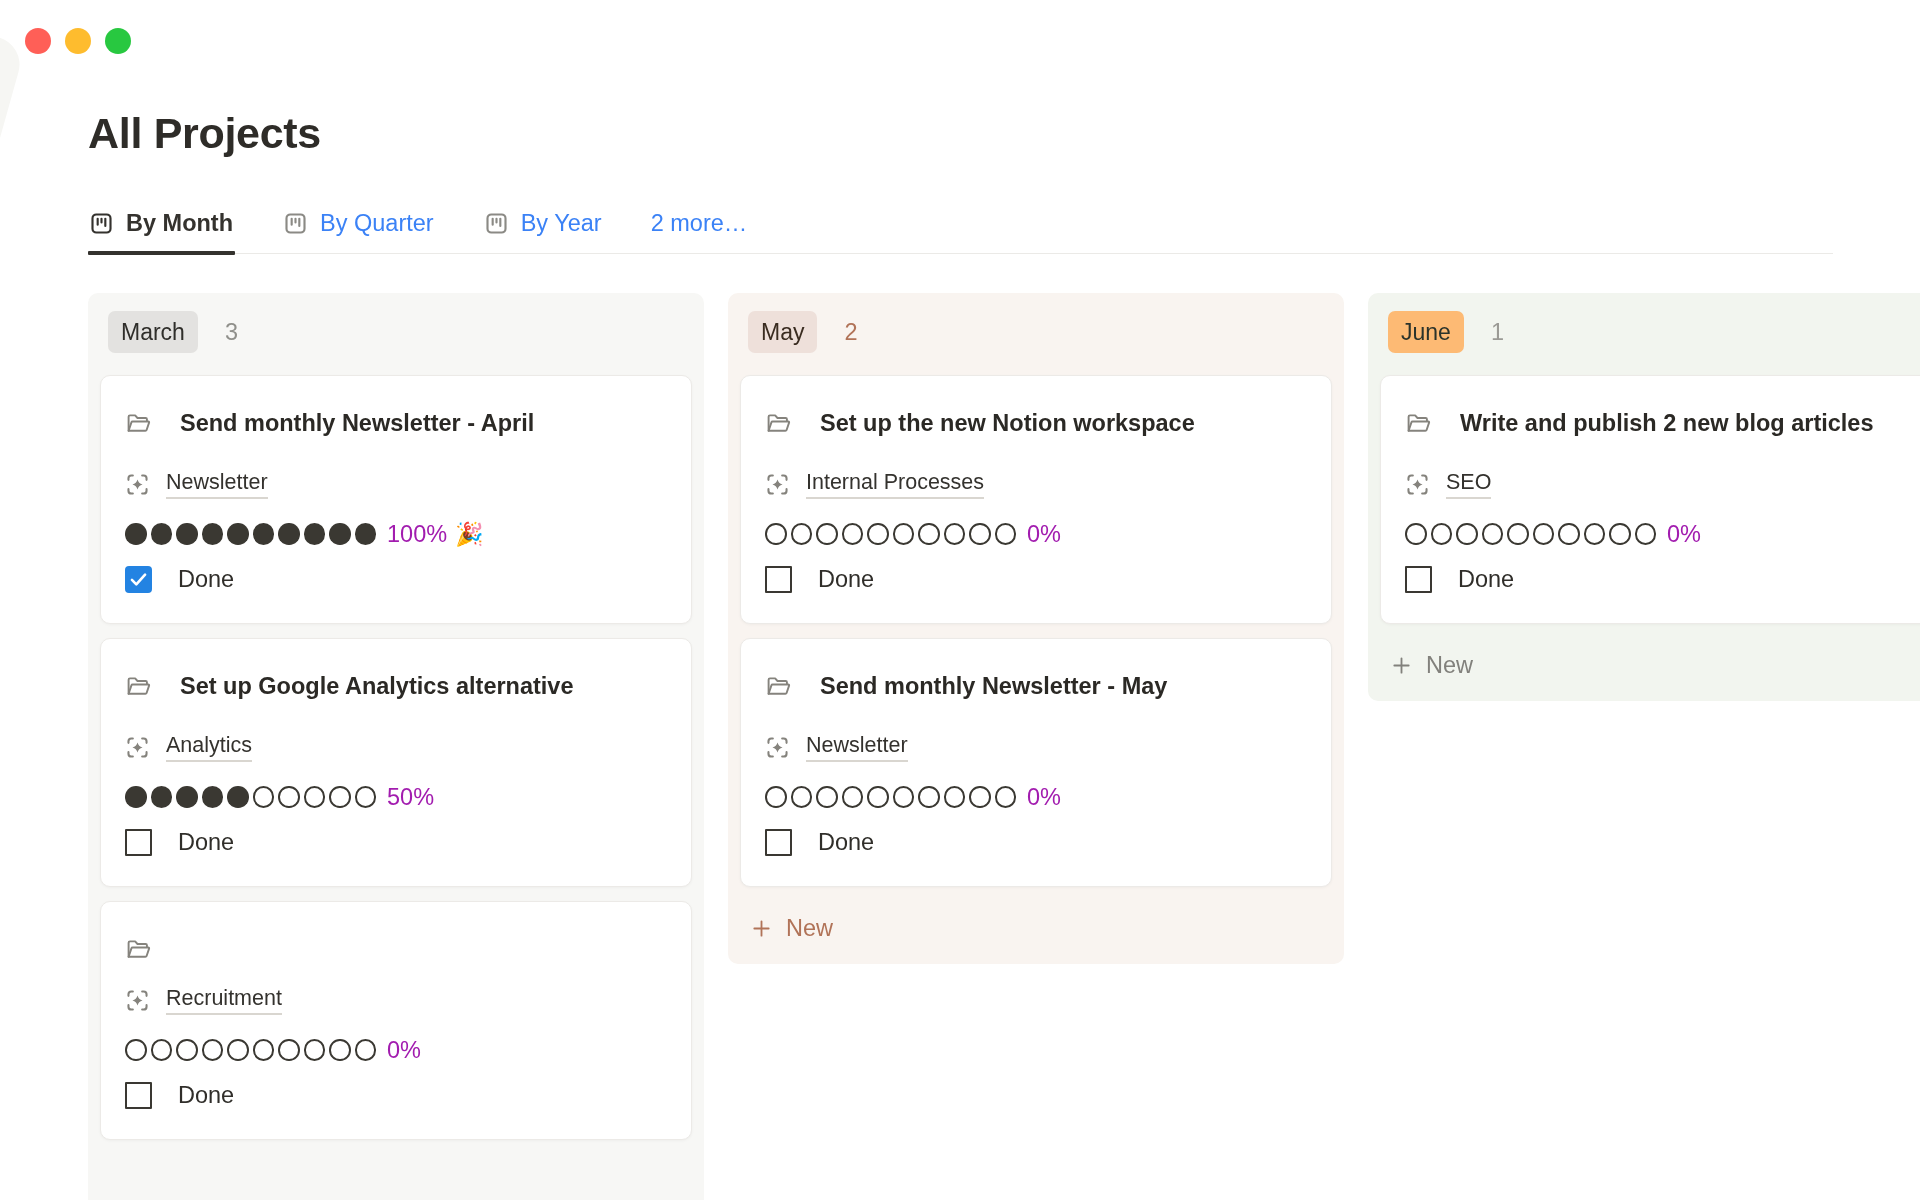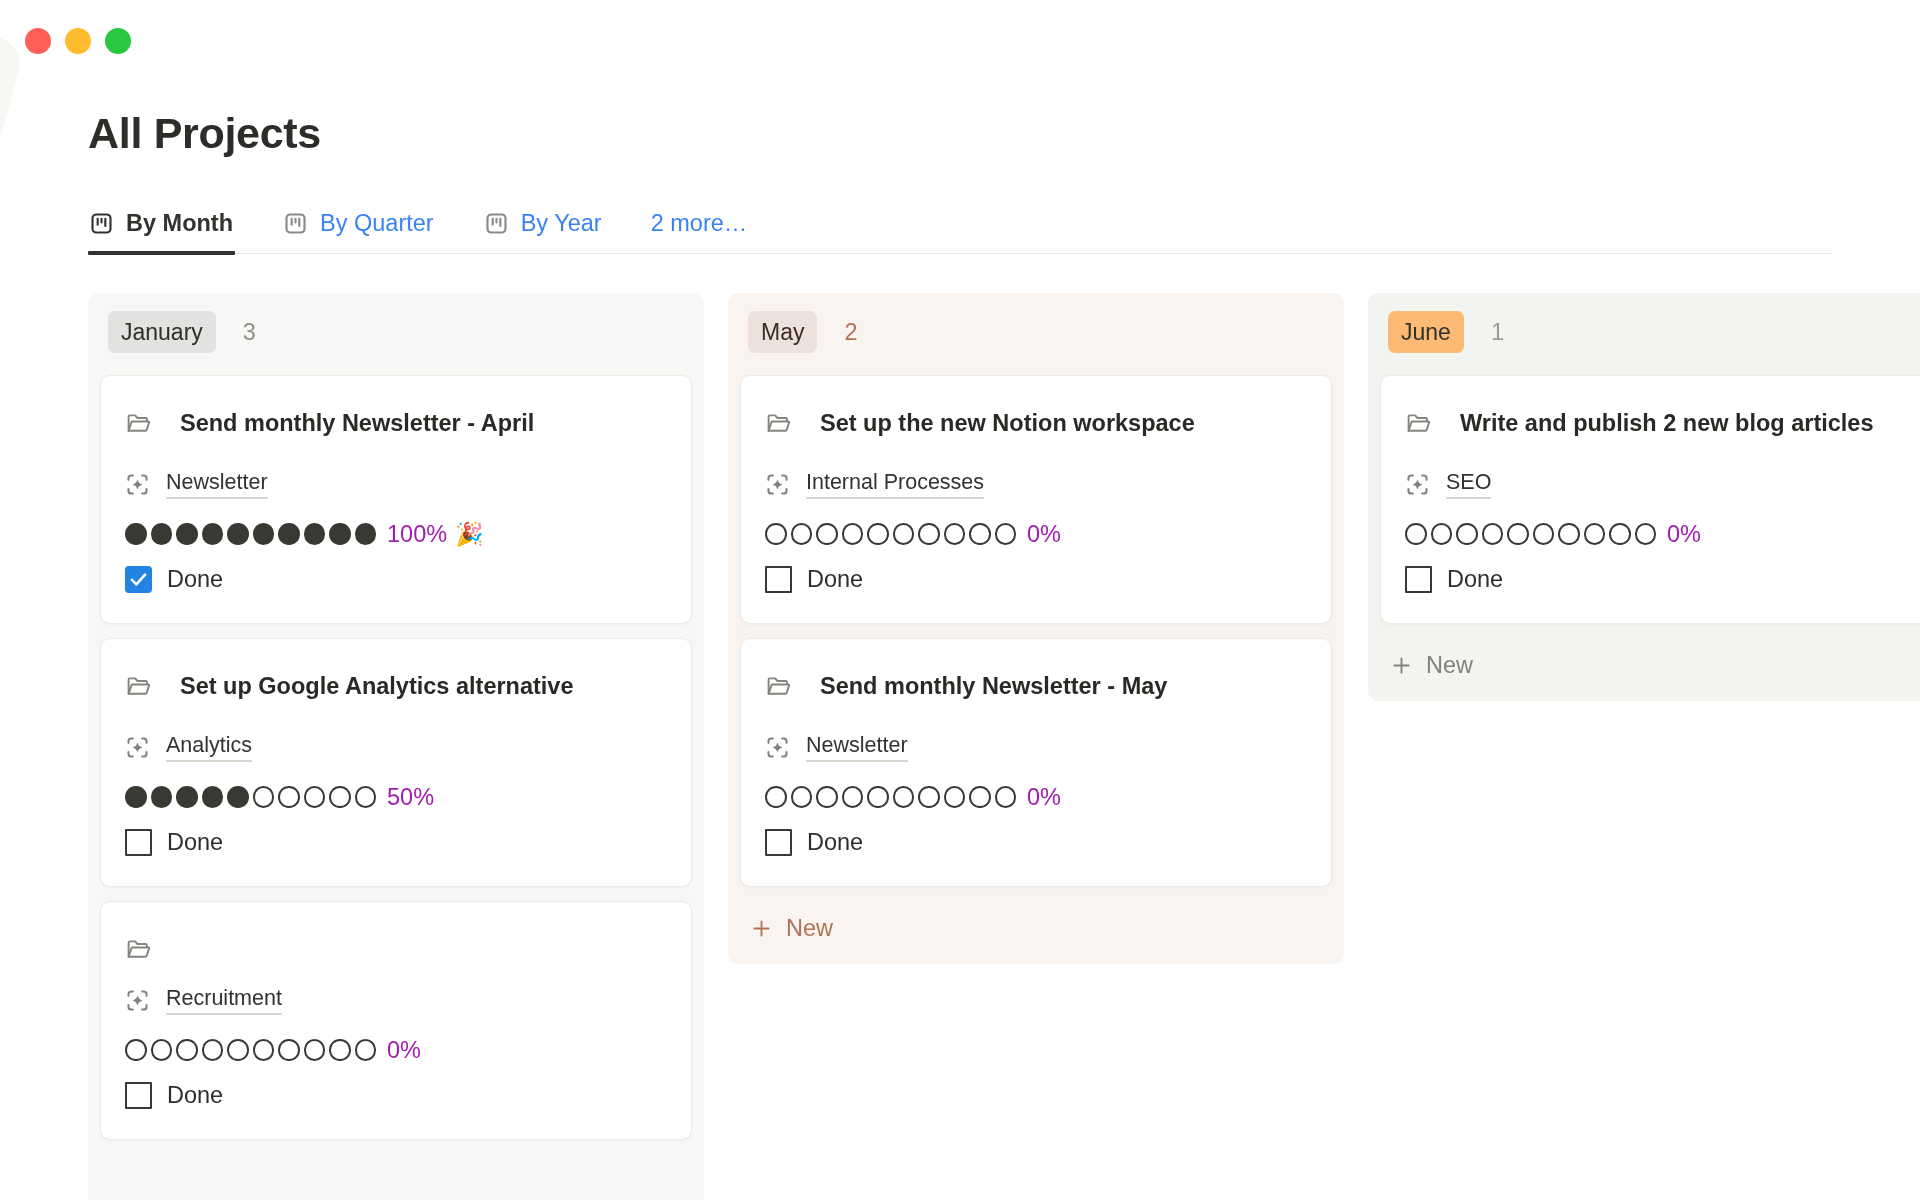"January" span.pill { text: January -> March }
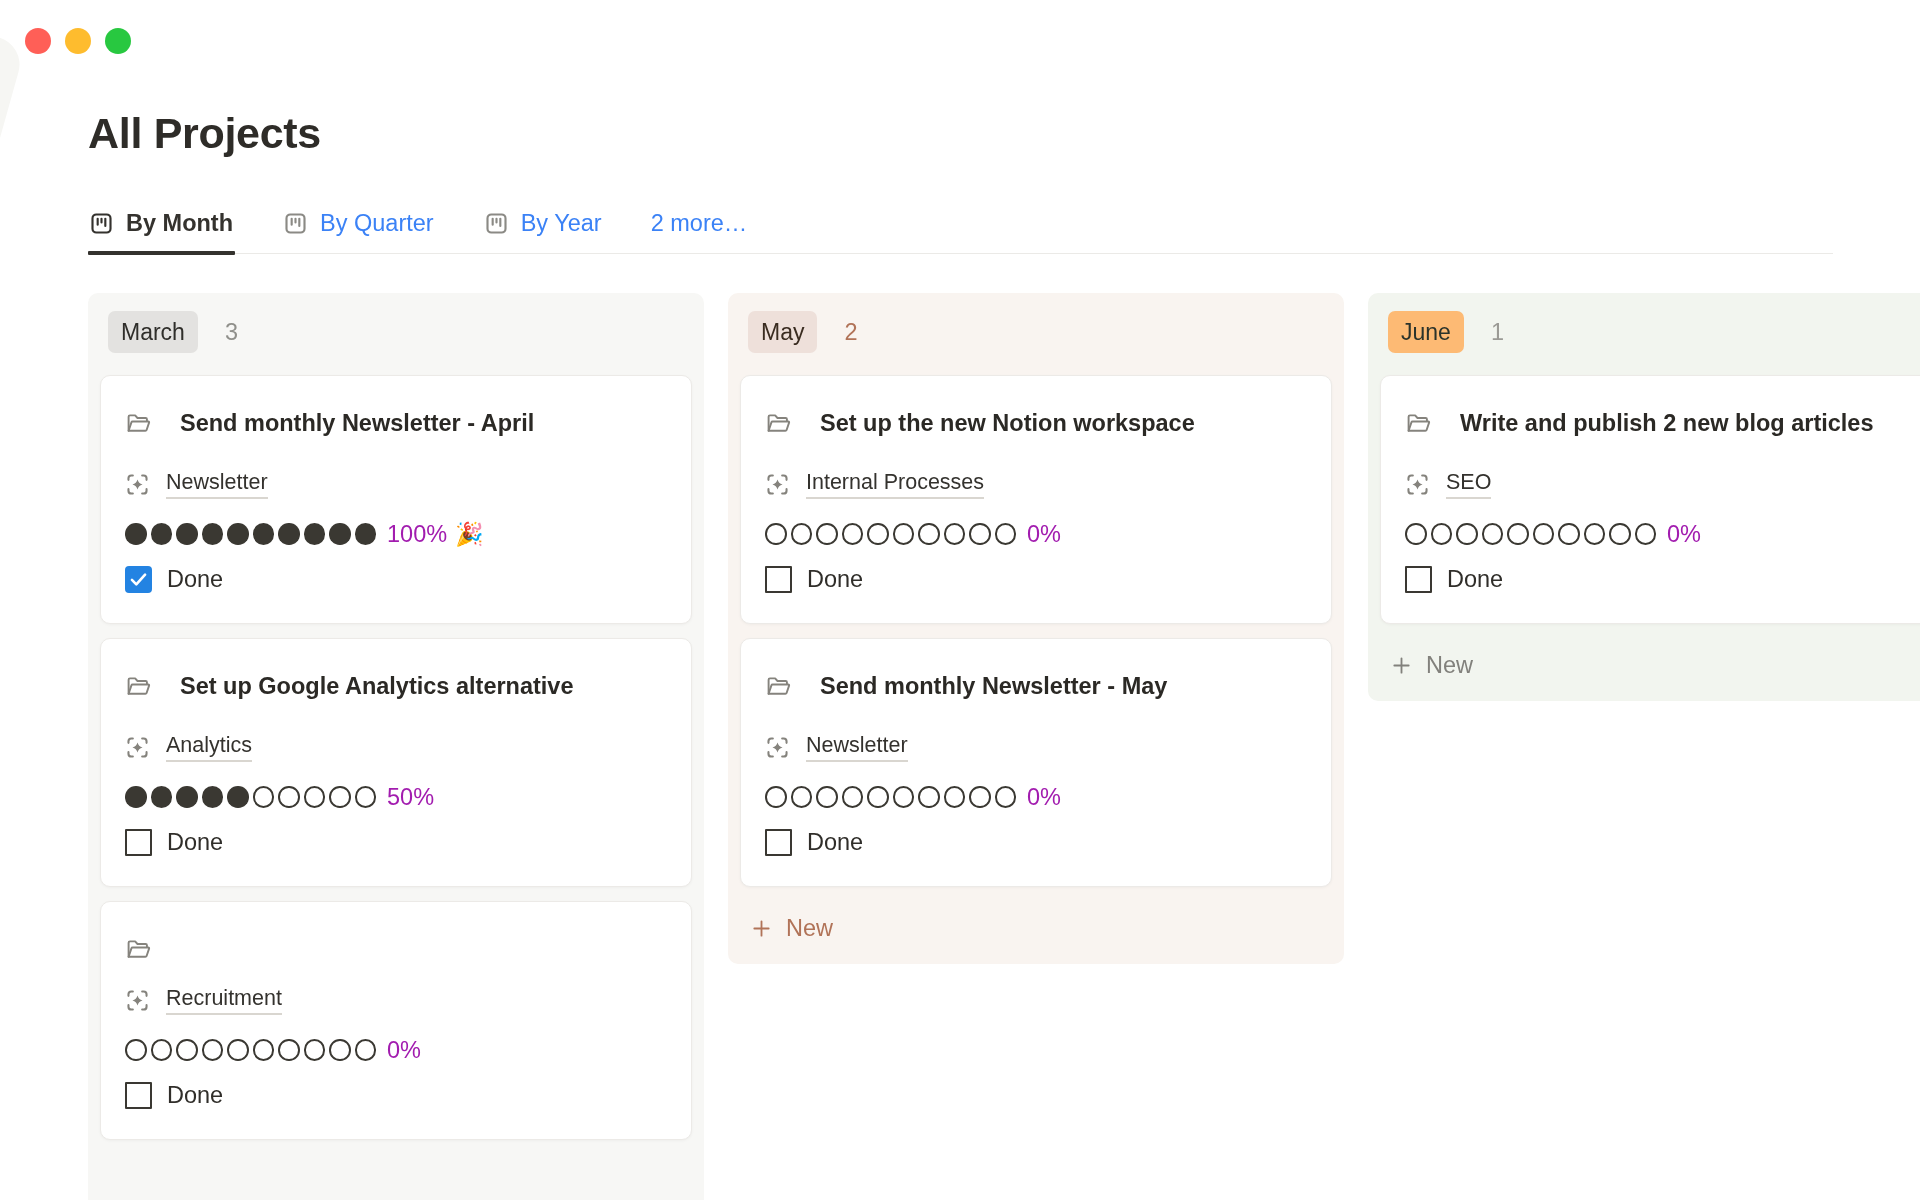"Done" .done-row { gap: 15px -> 26px }
